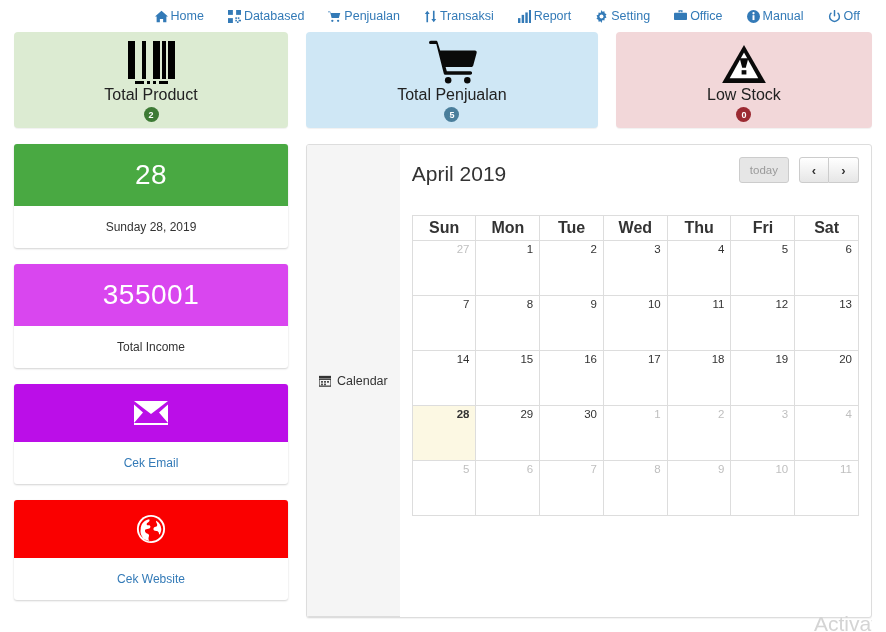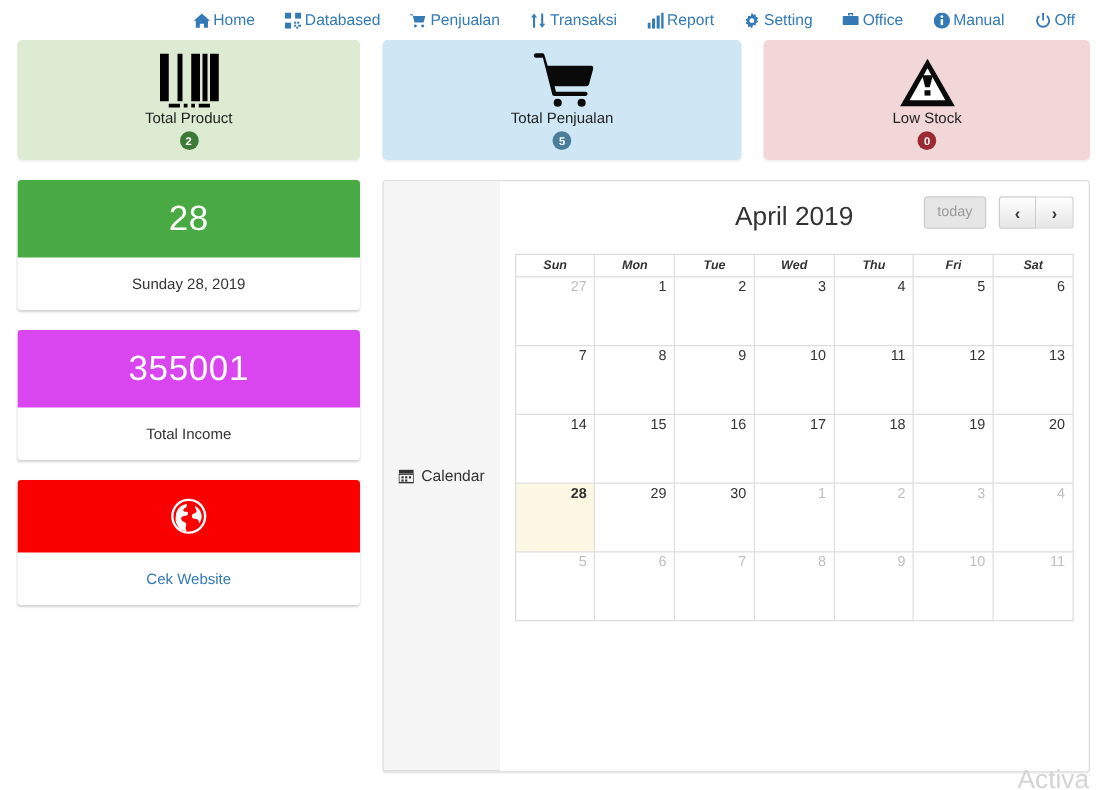"Total Product" .tile-label { font-size: 12px -> 16px }
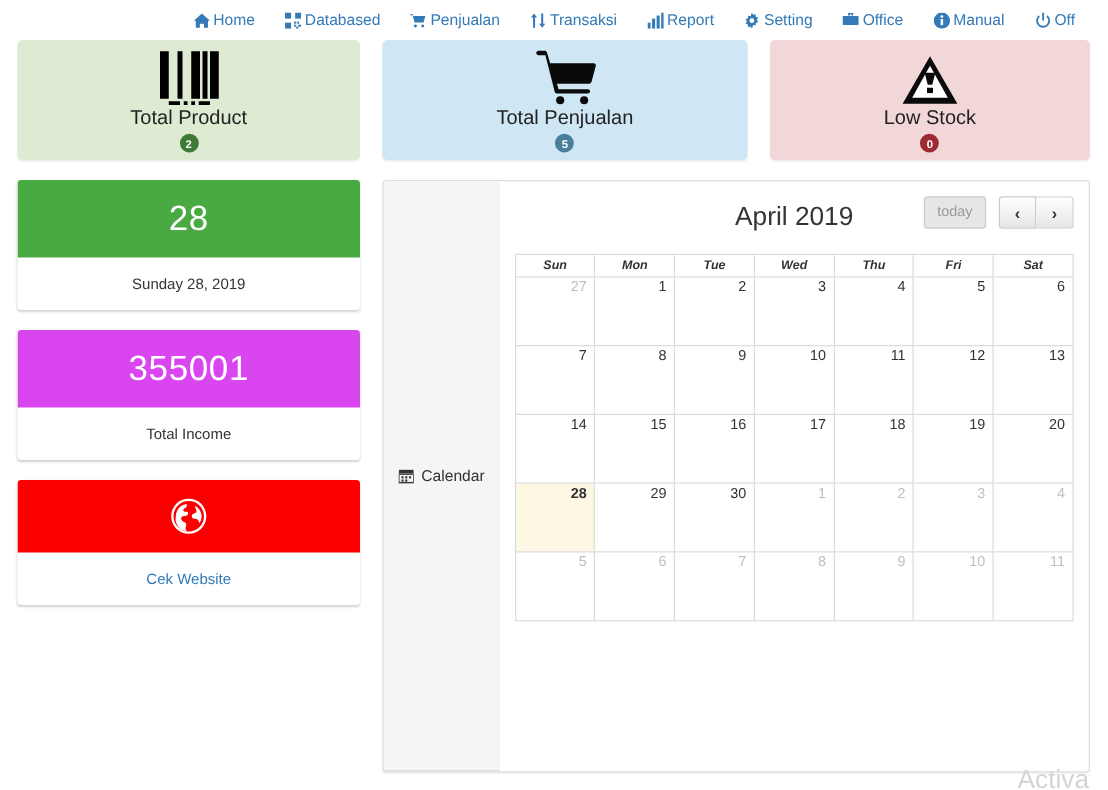"April 2019" .cal-toolbar { justify-content: center -> flex-start; margin-bottom: 12px -> 24px }
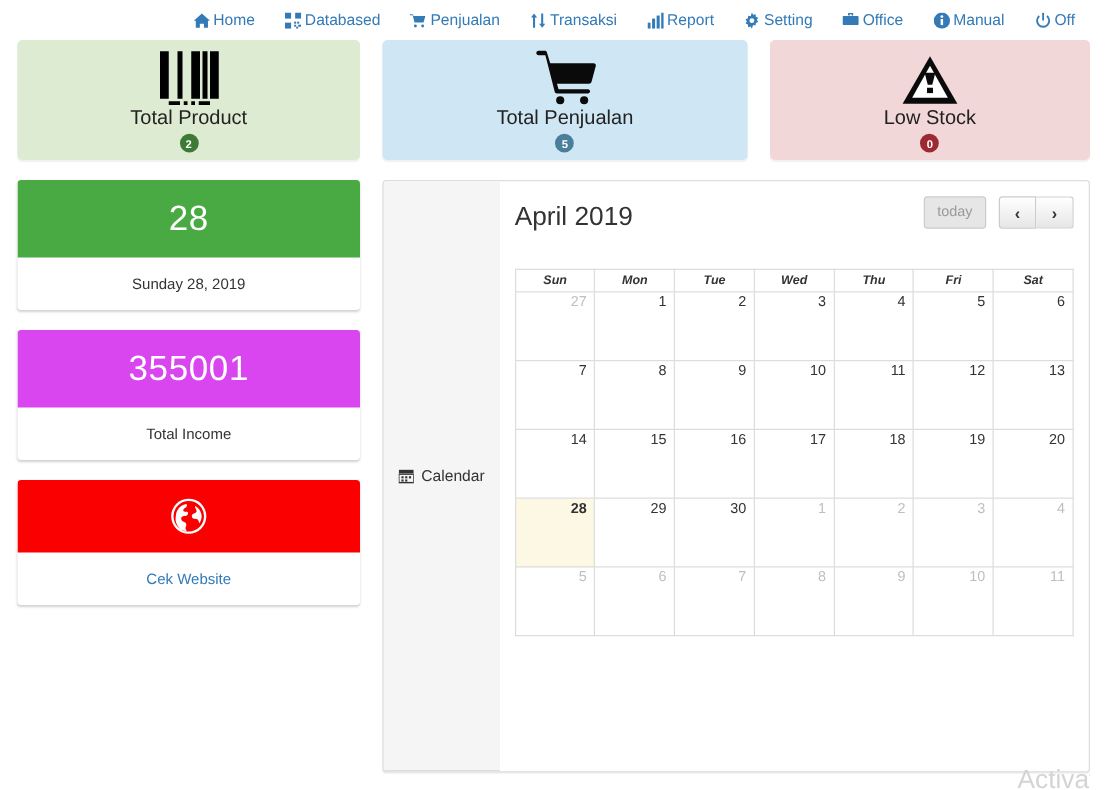"Sun" table.cal th { font-size: 10px -> 16px; font-style: italic -> none }
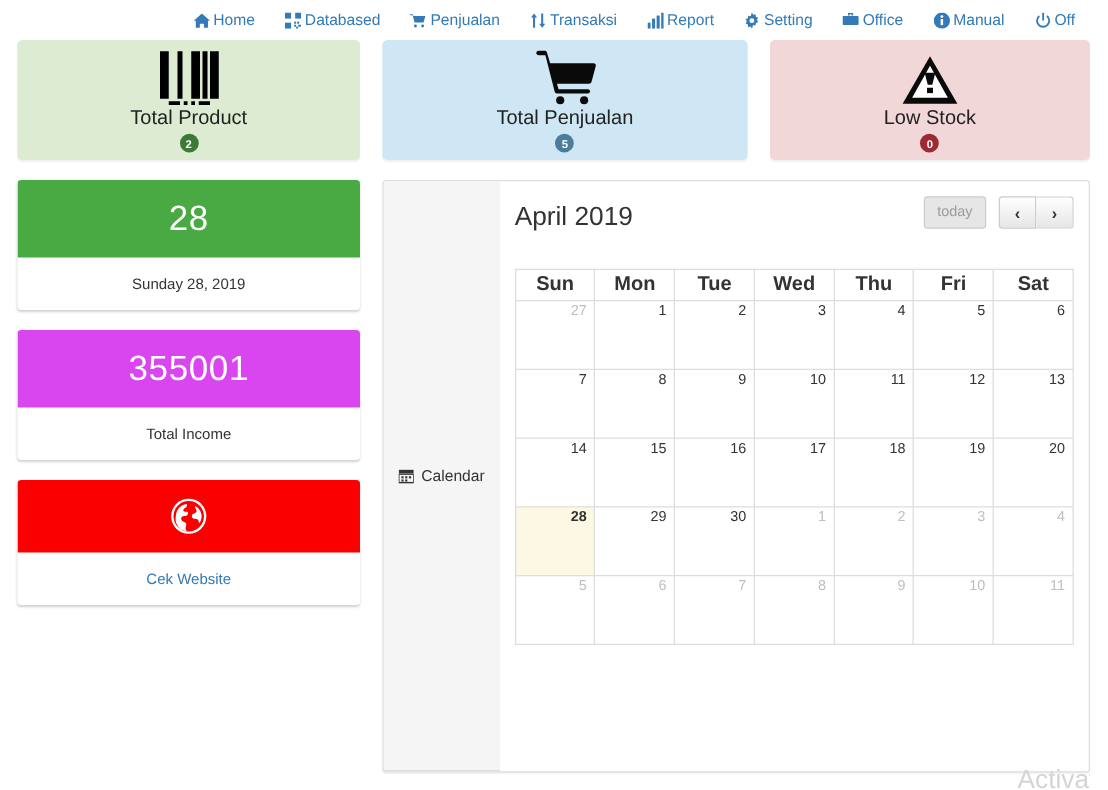"Cek Email" div.card { html: none -> <div> <div> <span> <svg> <path></path> <path></path> </svg> </span> </div> <div> <a>Cek Email</a> </div> </div> }
